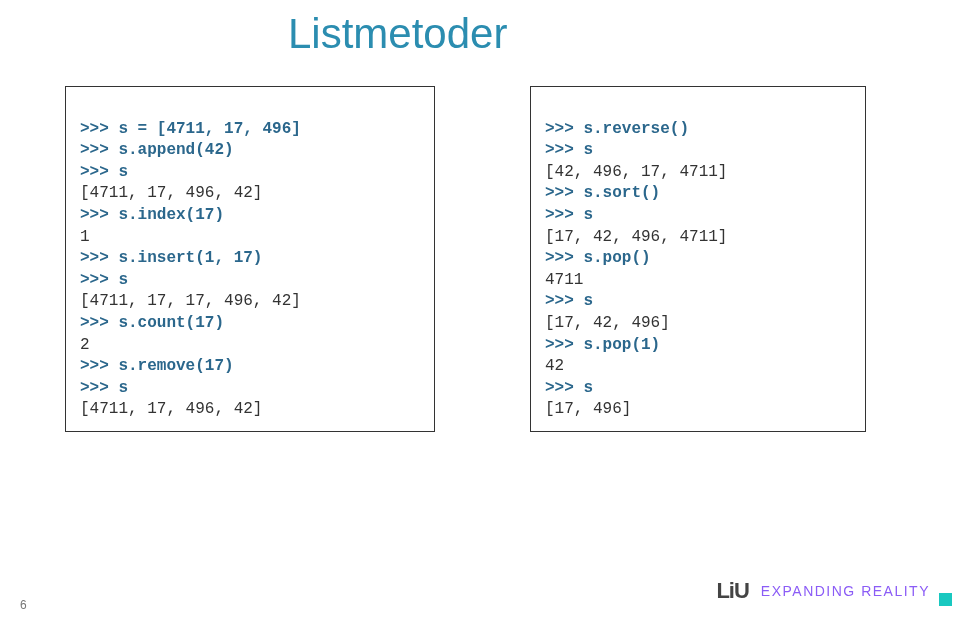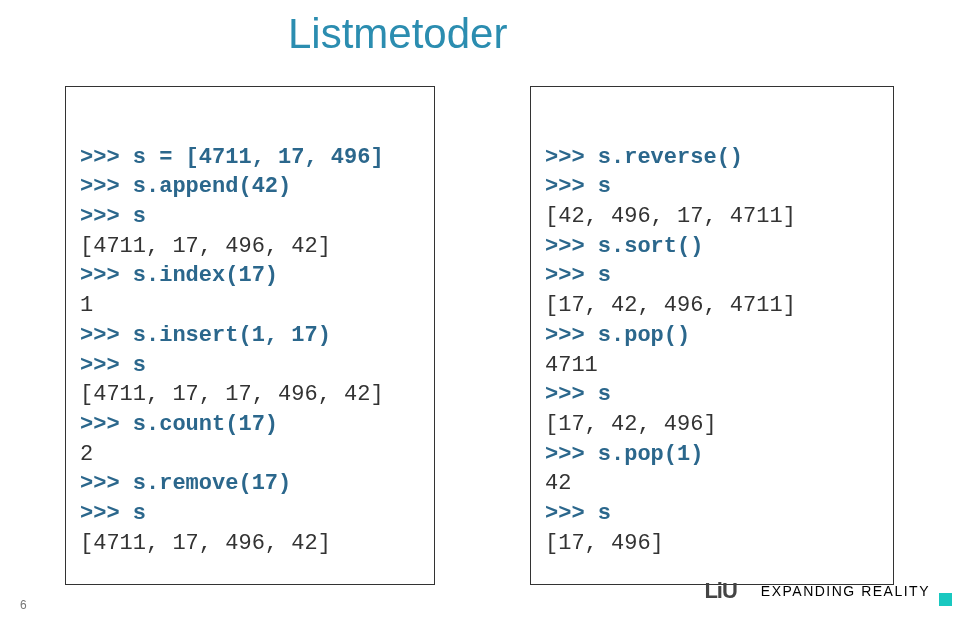">>> s = [4711, 17," .codebox { font-size: 22px -> 16px; padding: 26px 14px -> 10px 14px }
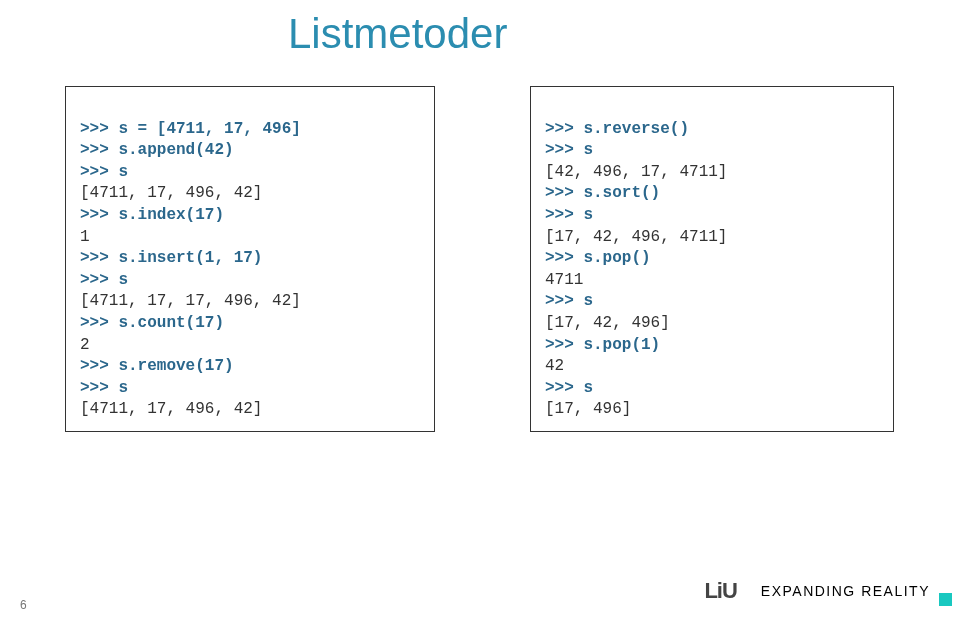">>> s.reverse() >>> s [42," .box-right { width: 364px -> 336px }
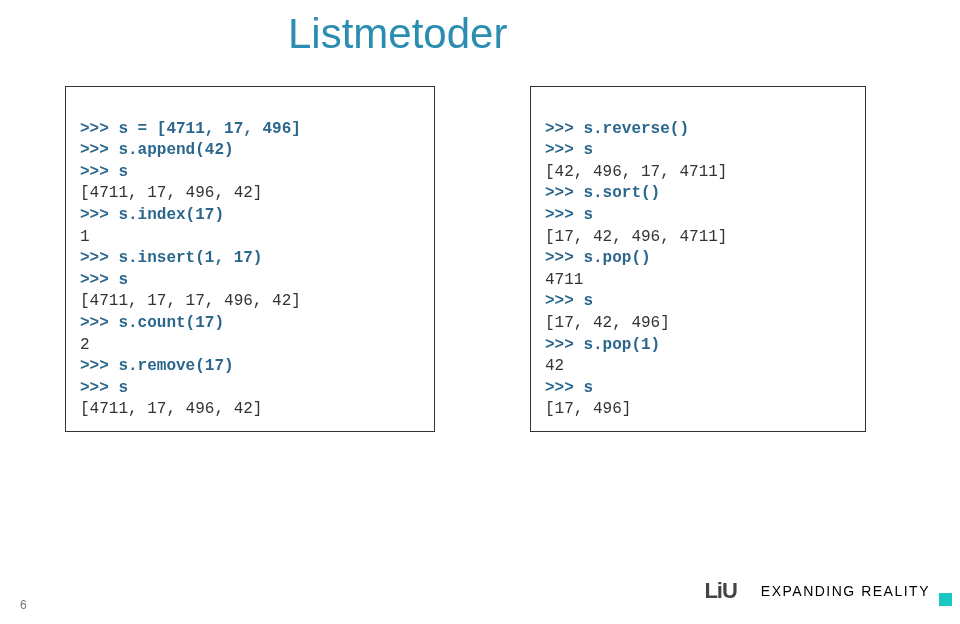"LiU" .footer { gap: 24px -> 12px }
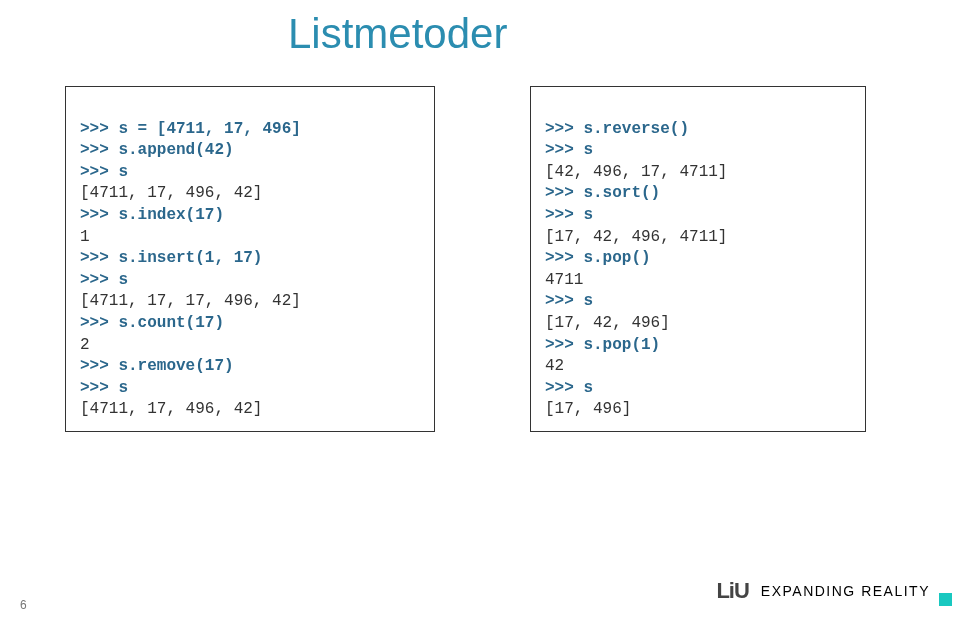"EXPANDING REALITY" .tagline { color: #000000 -> #8b5cf6 }
